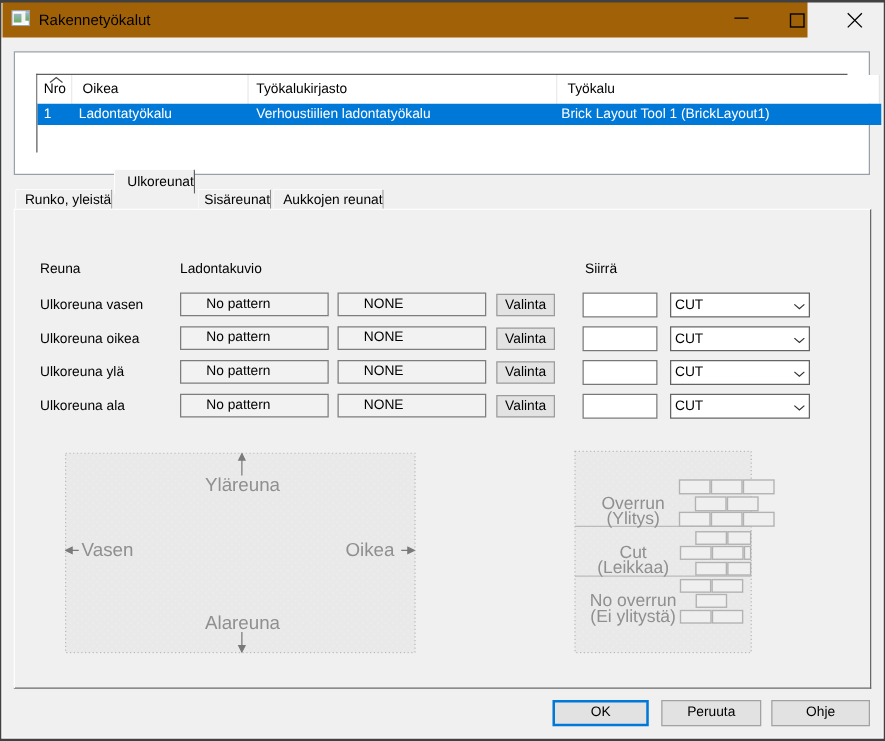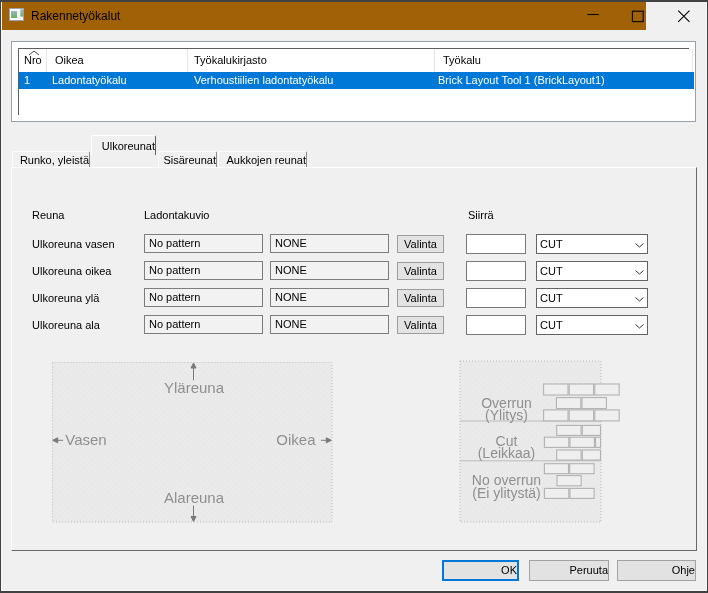"Nro" #tablewrap { height: 81px -> 99px; padding: 6px -> 17px }
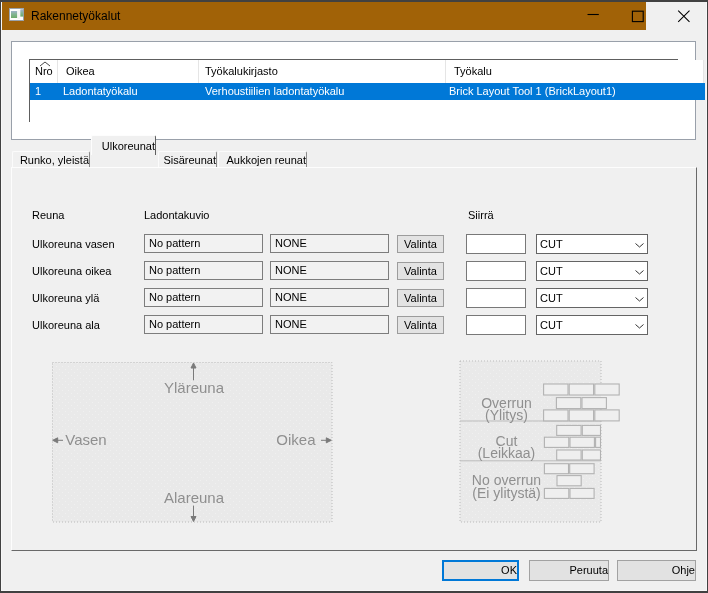"No pattern" .tbx { padding-left: 4px -> 20px }
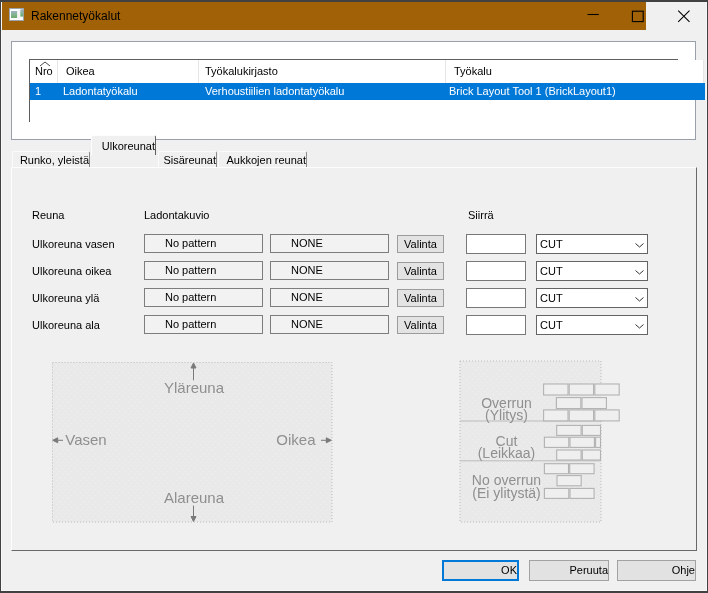"OK" .bbtn { text-align: right -> center }
